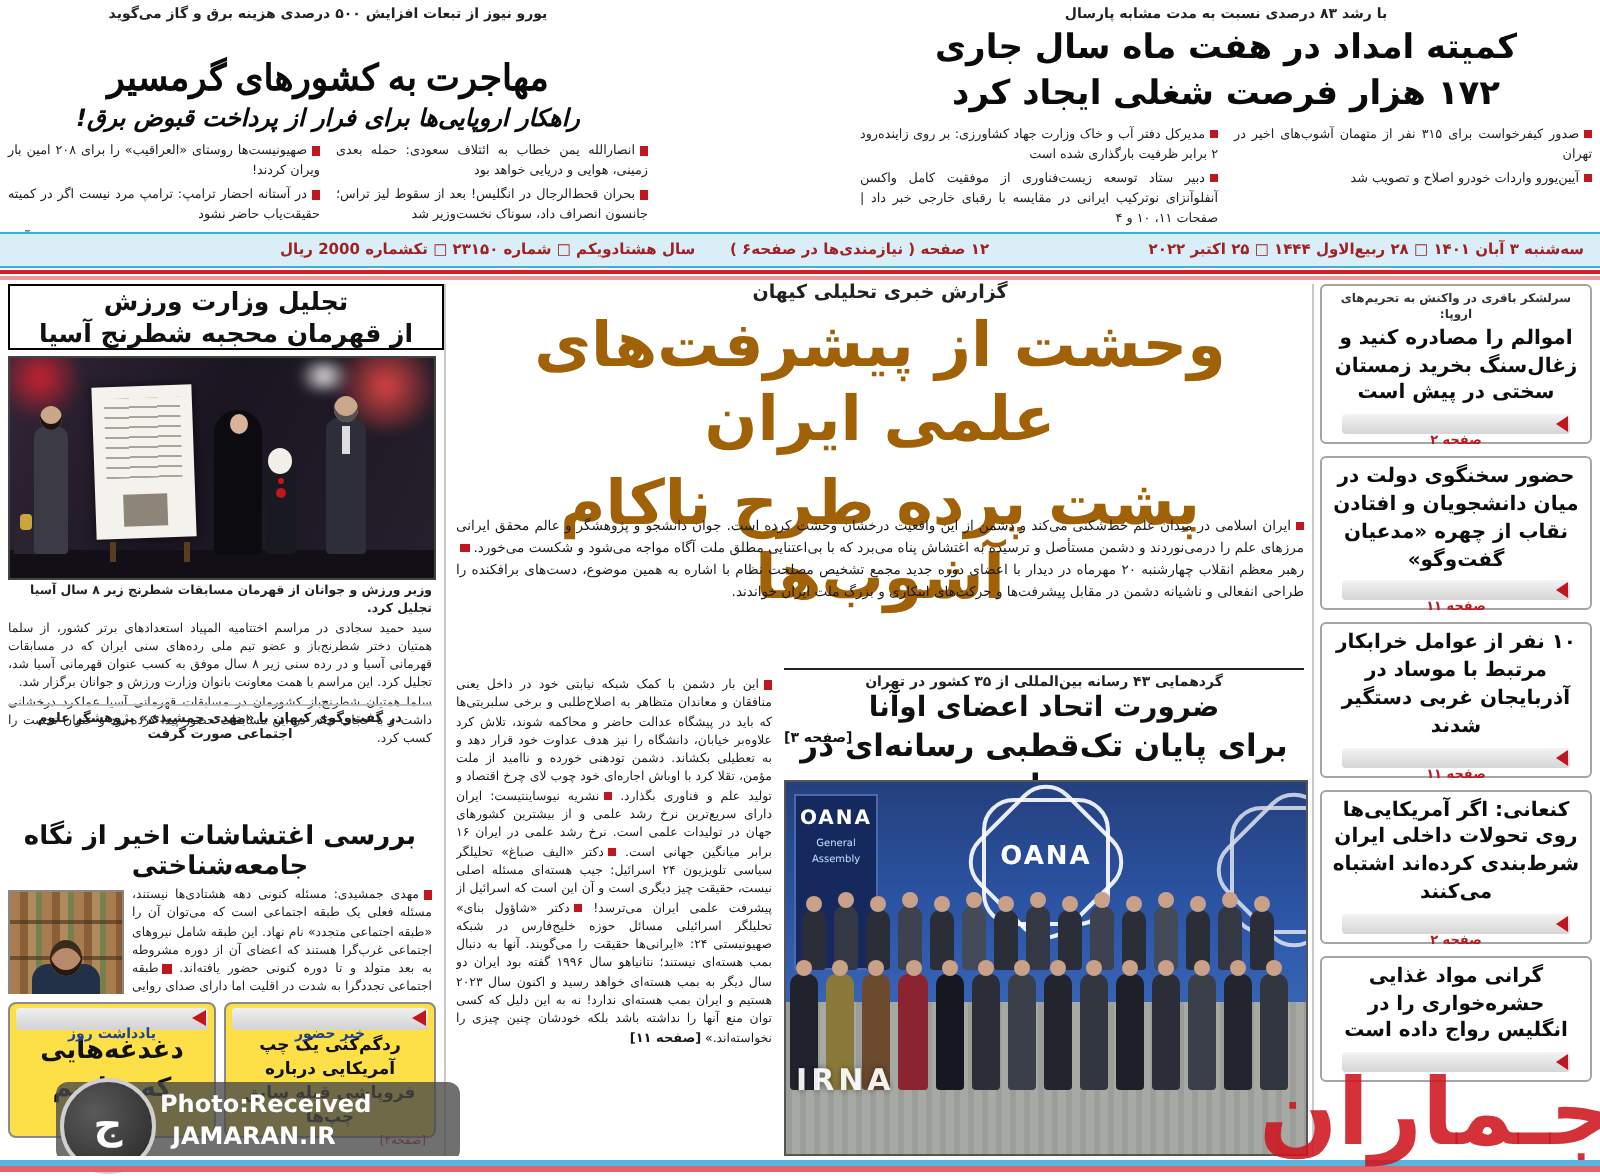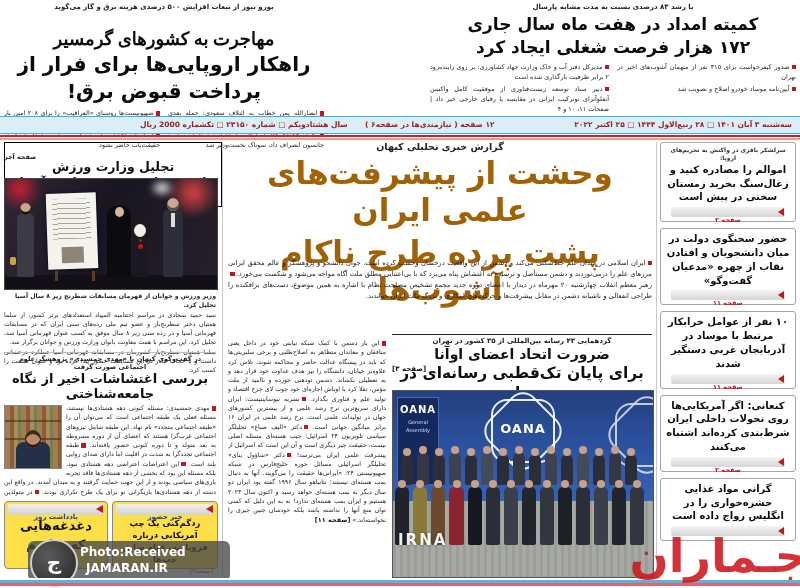"راهکار اروپایی‌ها برای فرار از" div.h-top { font-size: 20px -> 12px; font-style: none -> italic }
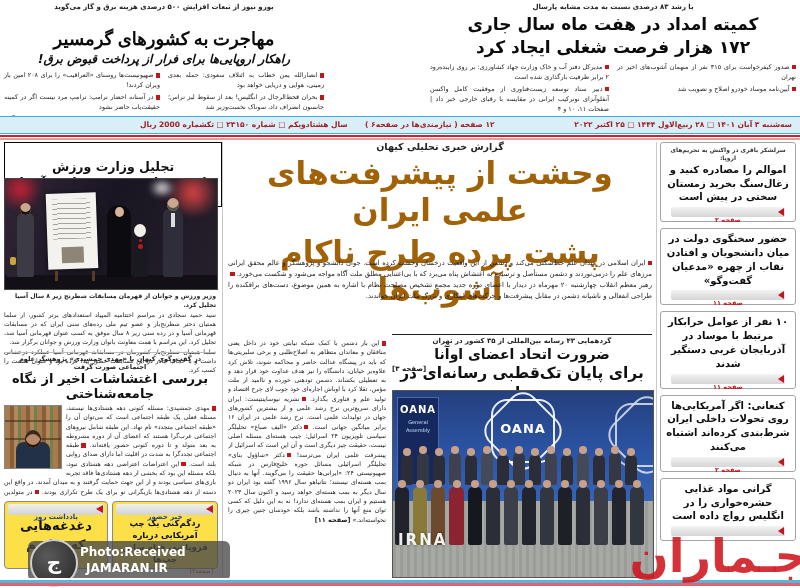"آیین‌نامه موساد خودرو اصلاح و" span { text: نامه موساد -> یورو واردات }
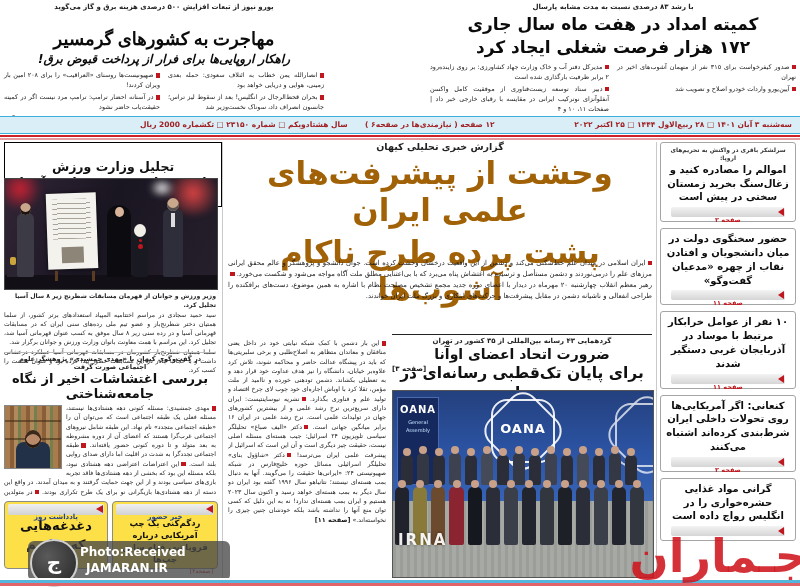"تجلیل وزارت ورزش" .sportbox { padding: 16px 2px -> 0 2px }
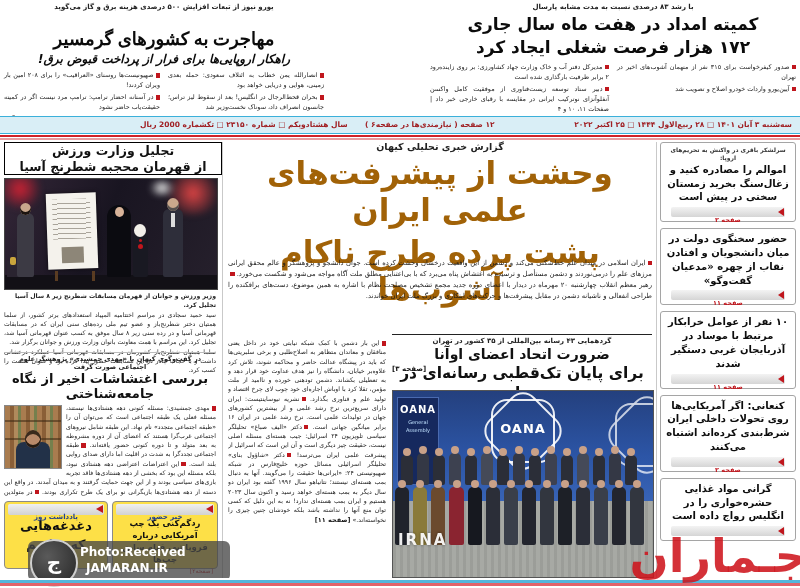"بررسی اغتشاشات اخیر از نگاه" .soc-h { margin-top: none -> 40px }
